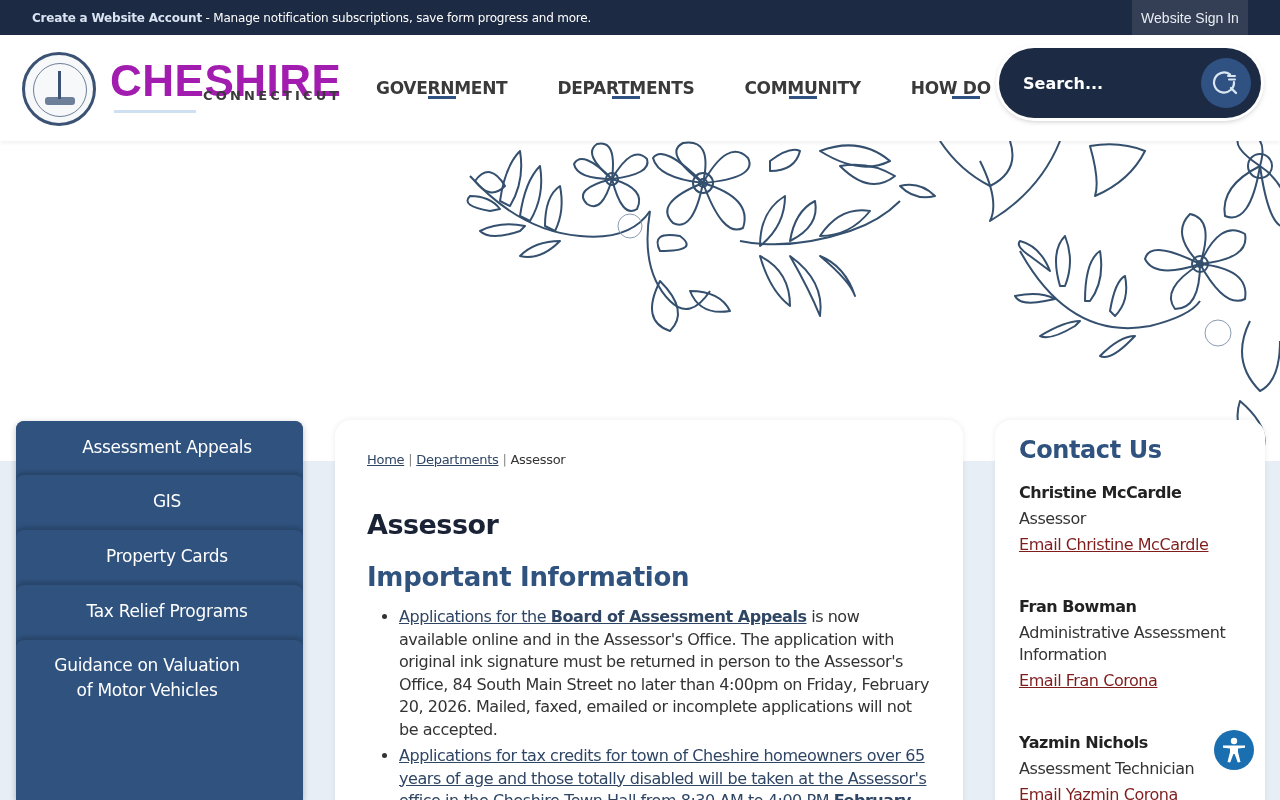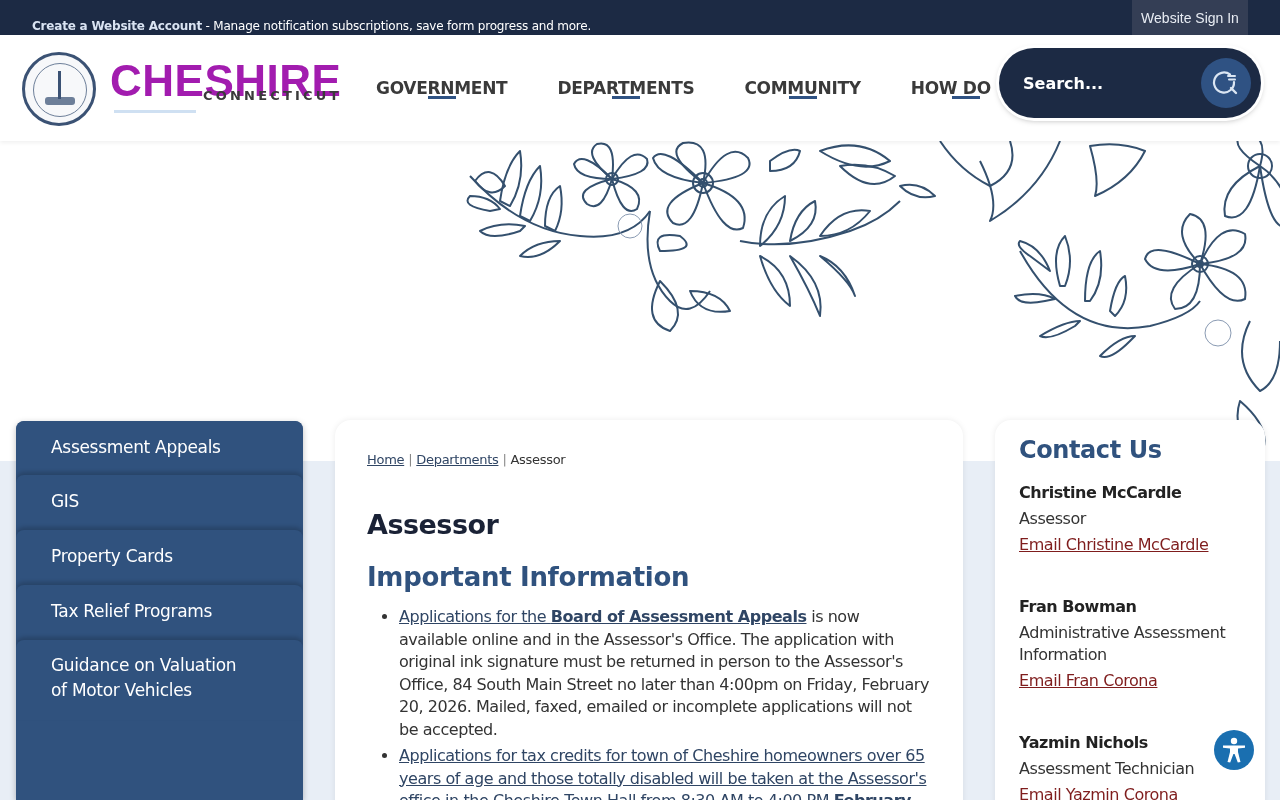"Create a Website Account" .topbar .acct { top: 8px -> 0 }
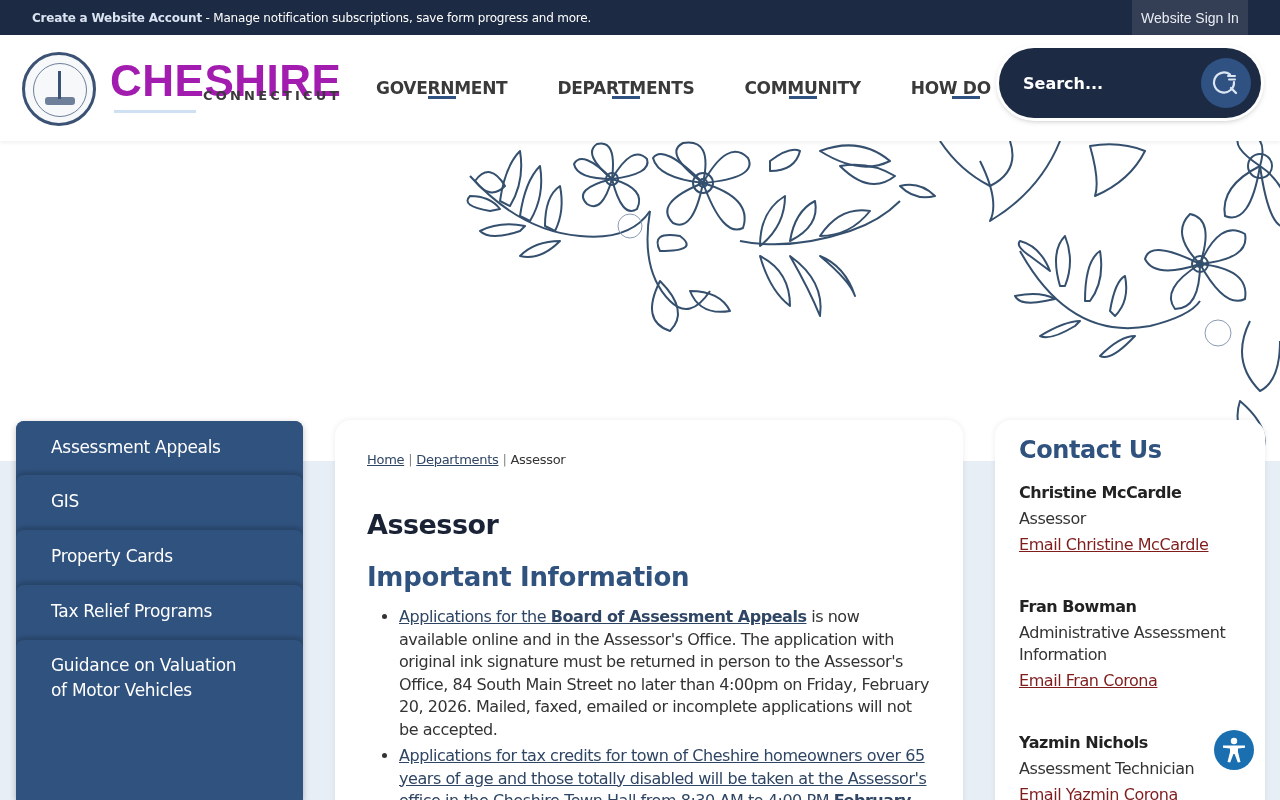"Assessment Appeals" .side-item { text-align: none -> center }
